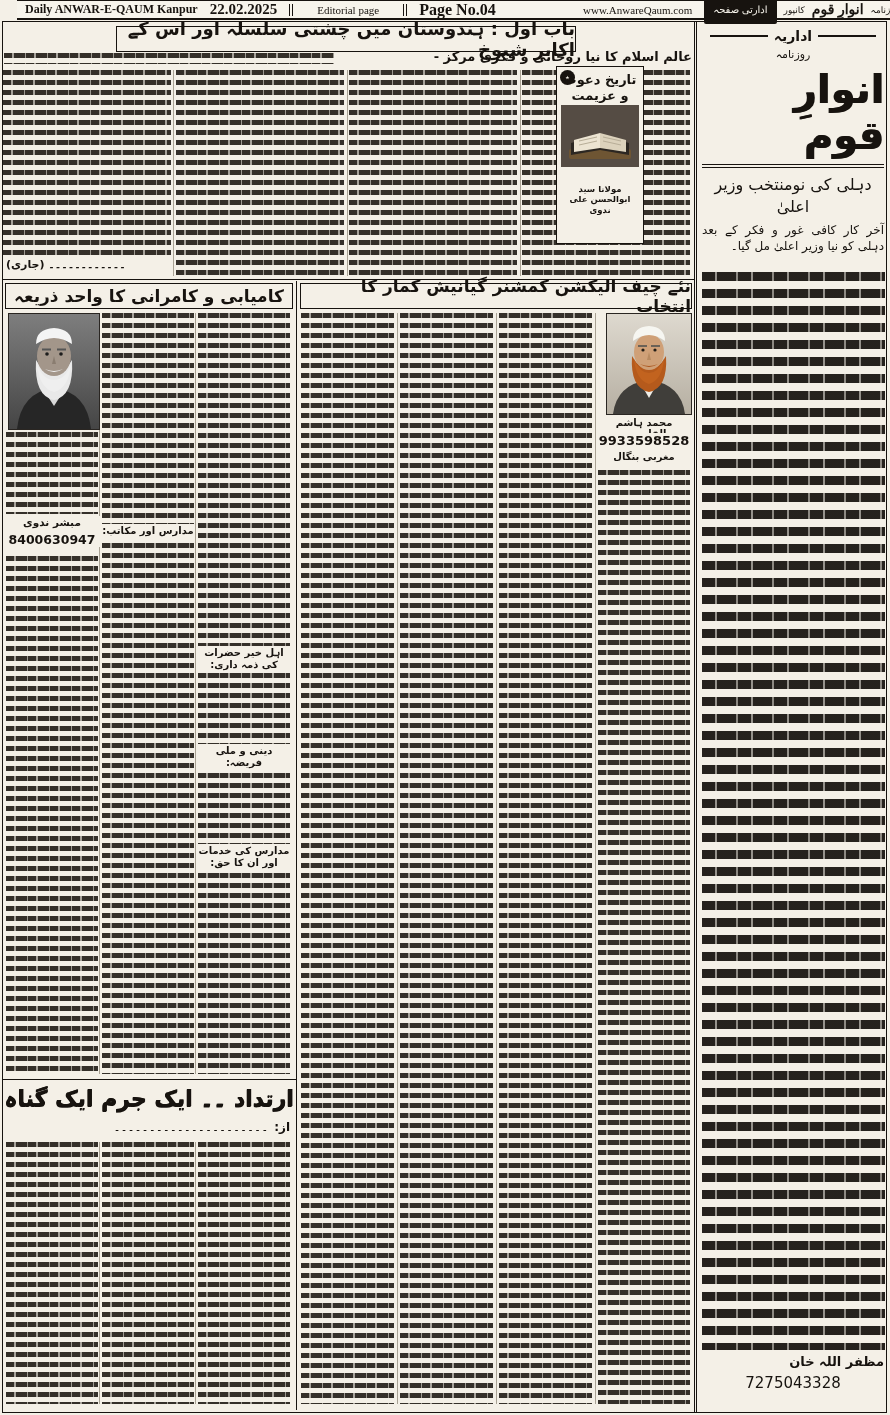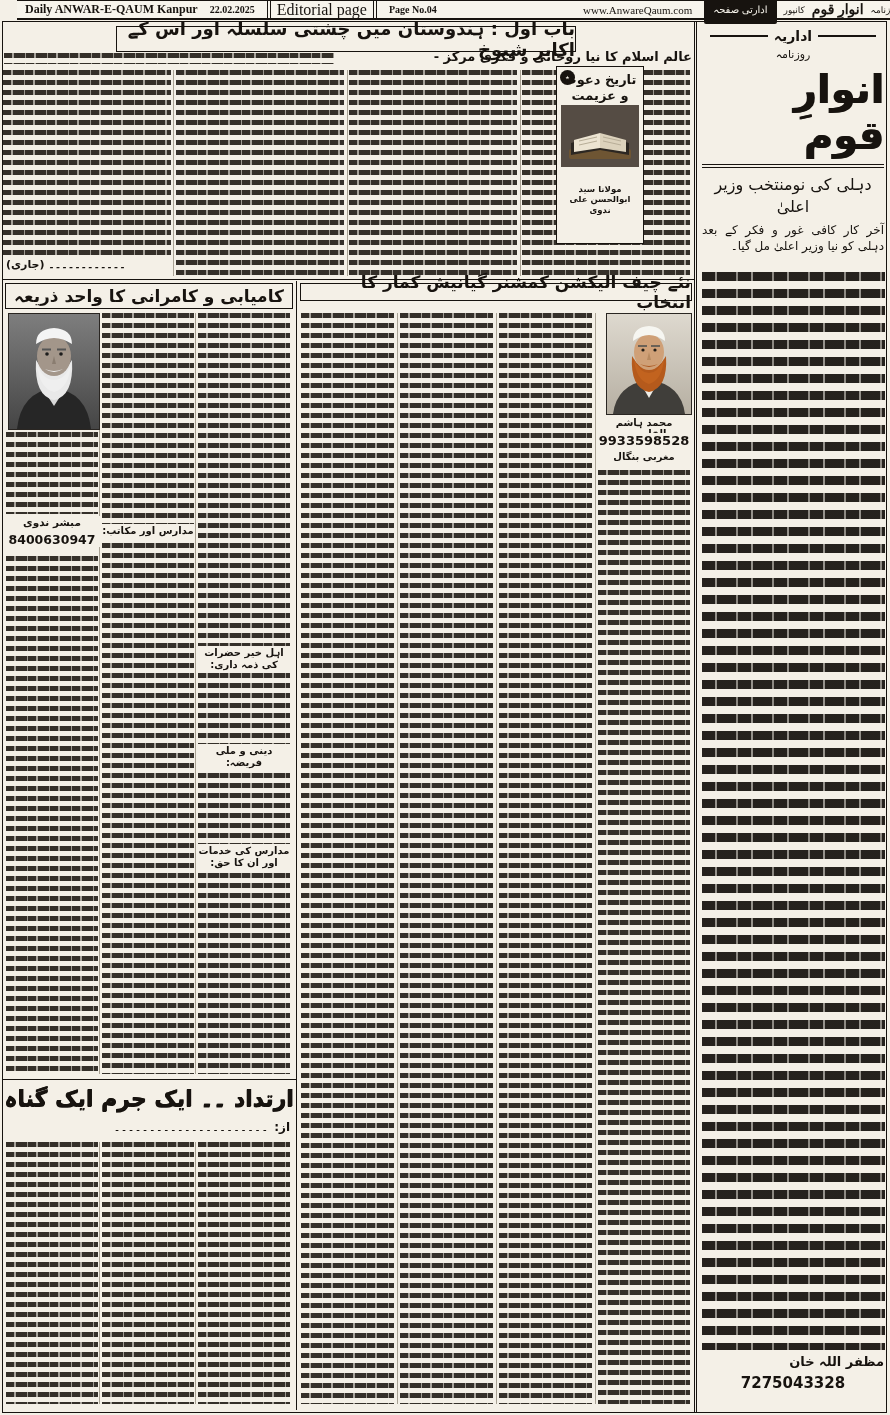"22.02.2025" .m-date { font-size: 10px -> 15px }
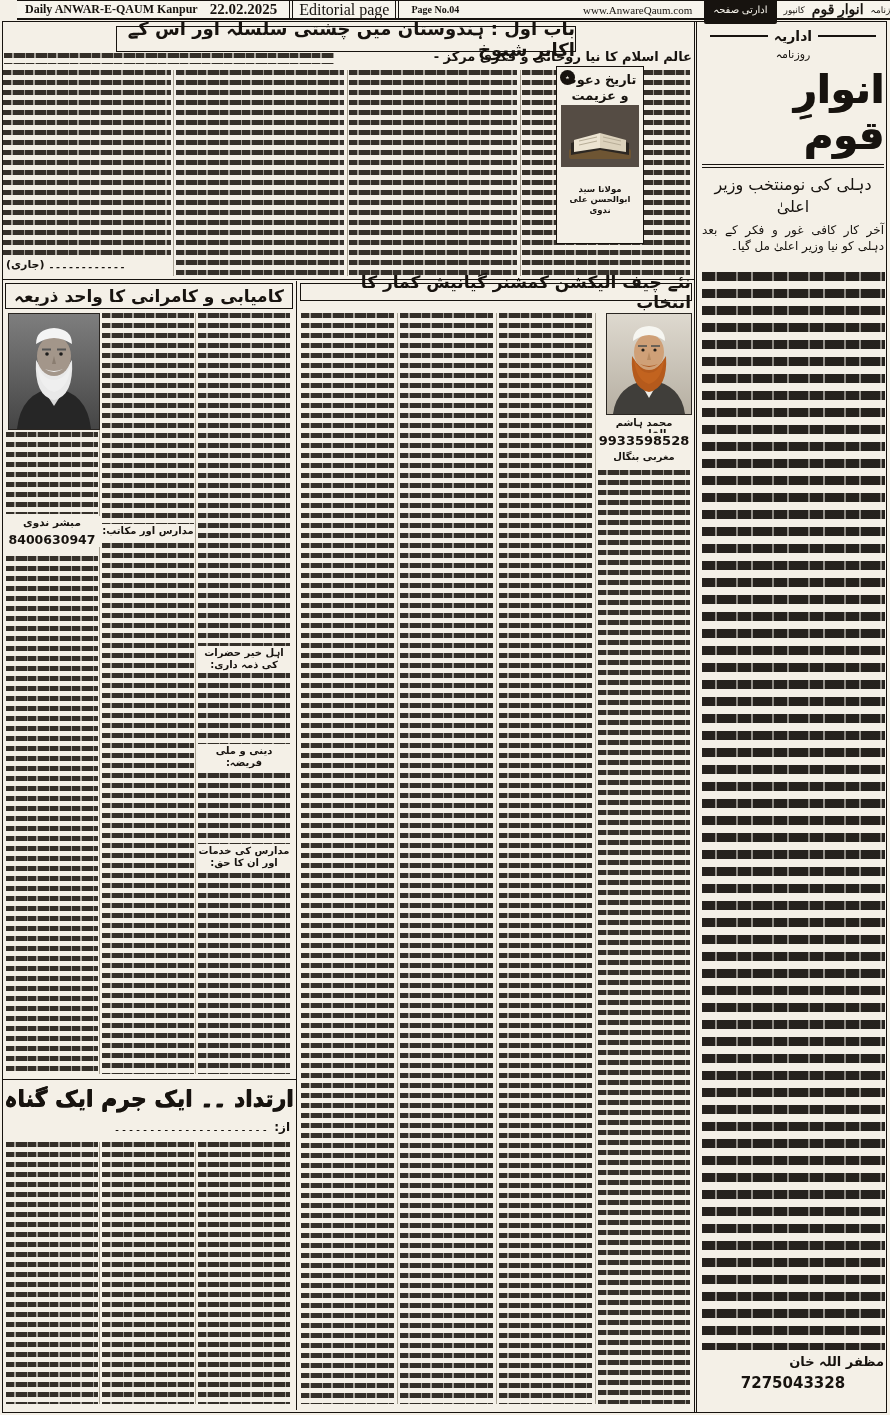"Editorial page" .m-sec { font-size: 16px -> 11px; padding: 0 6px -> 0 24px }
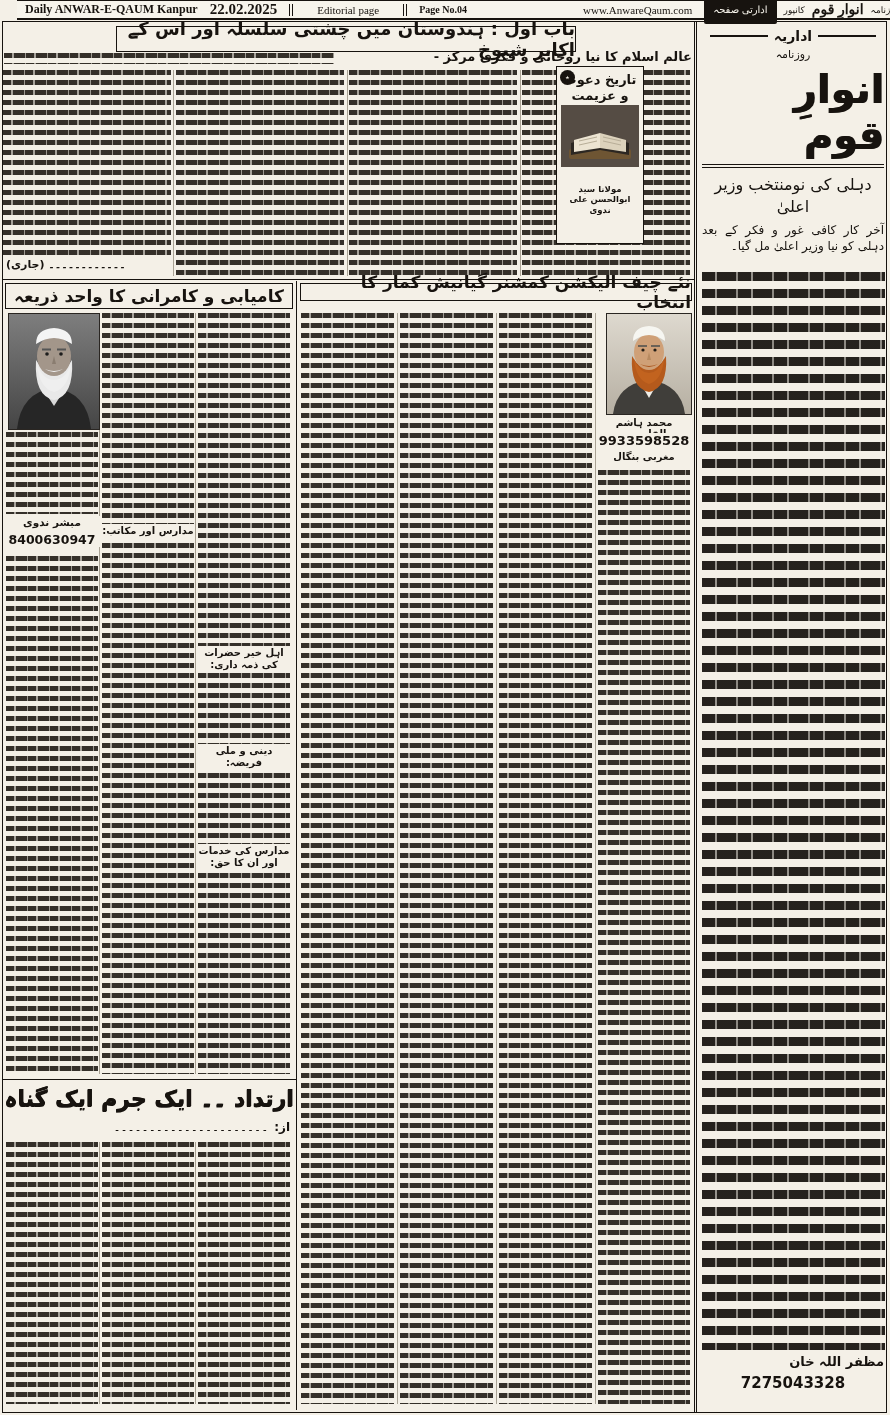"Page No.04" .m-page { font-size: 10px -> 16px }
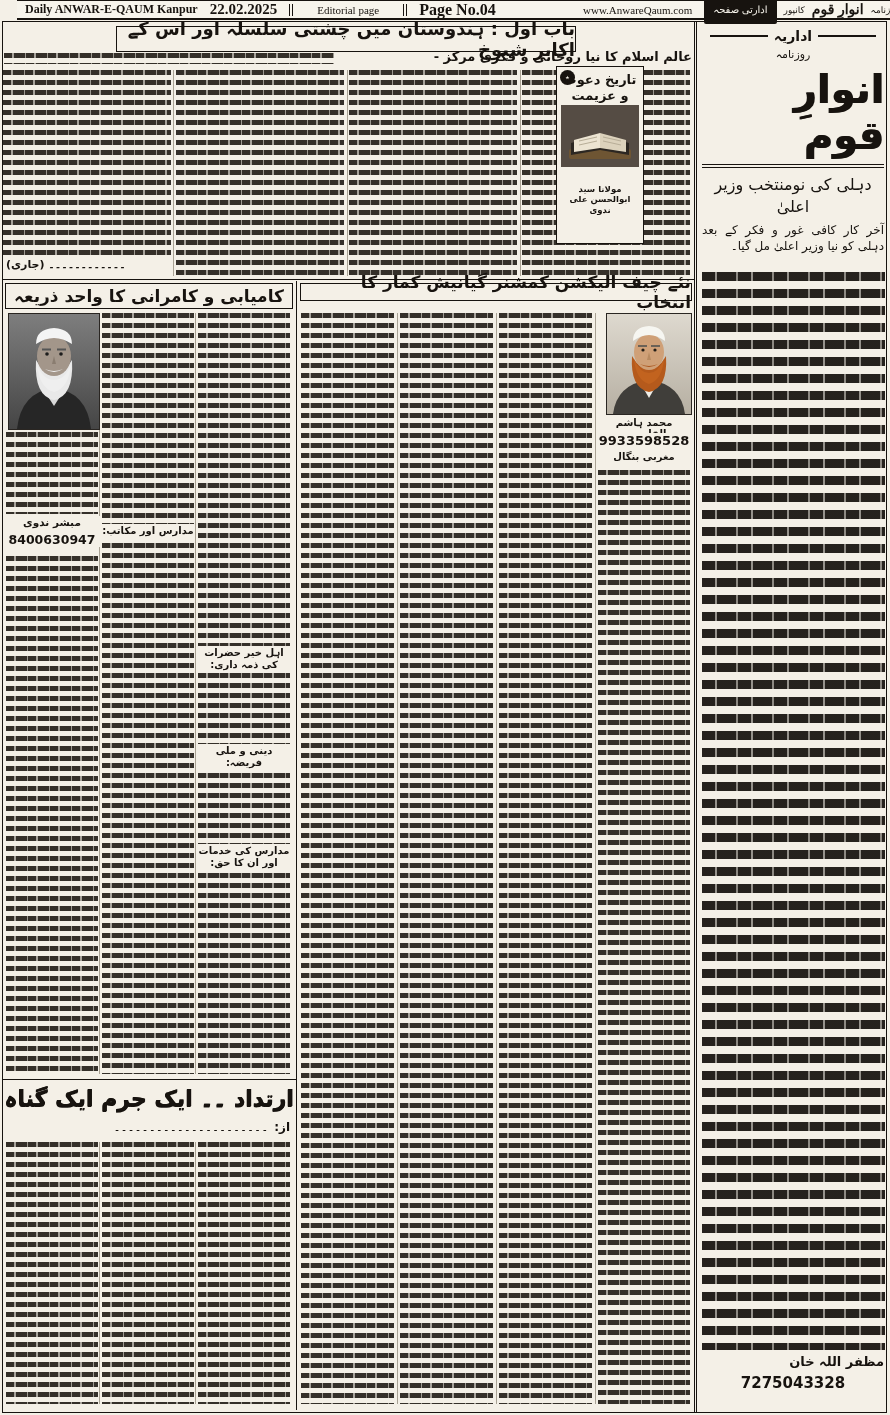"نئے چیف الیکشن کمشنر گیانیش" div.hbox { height: 18px -> 26px }
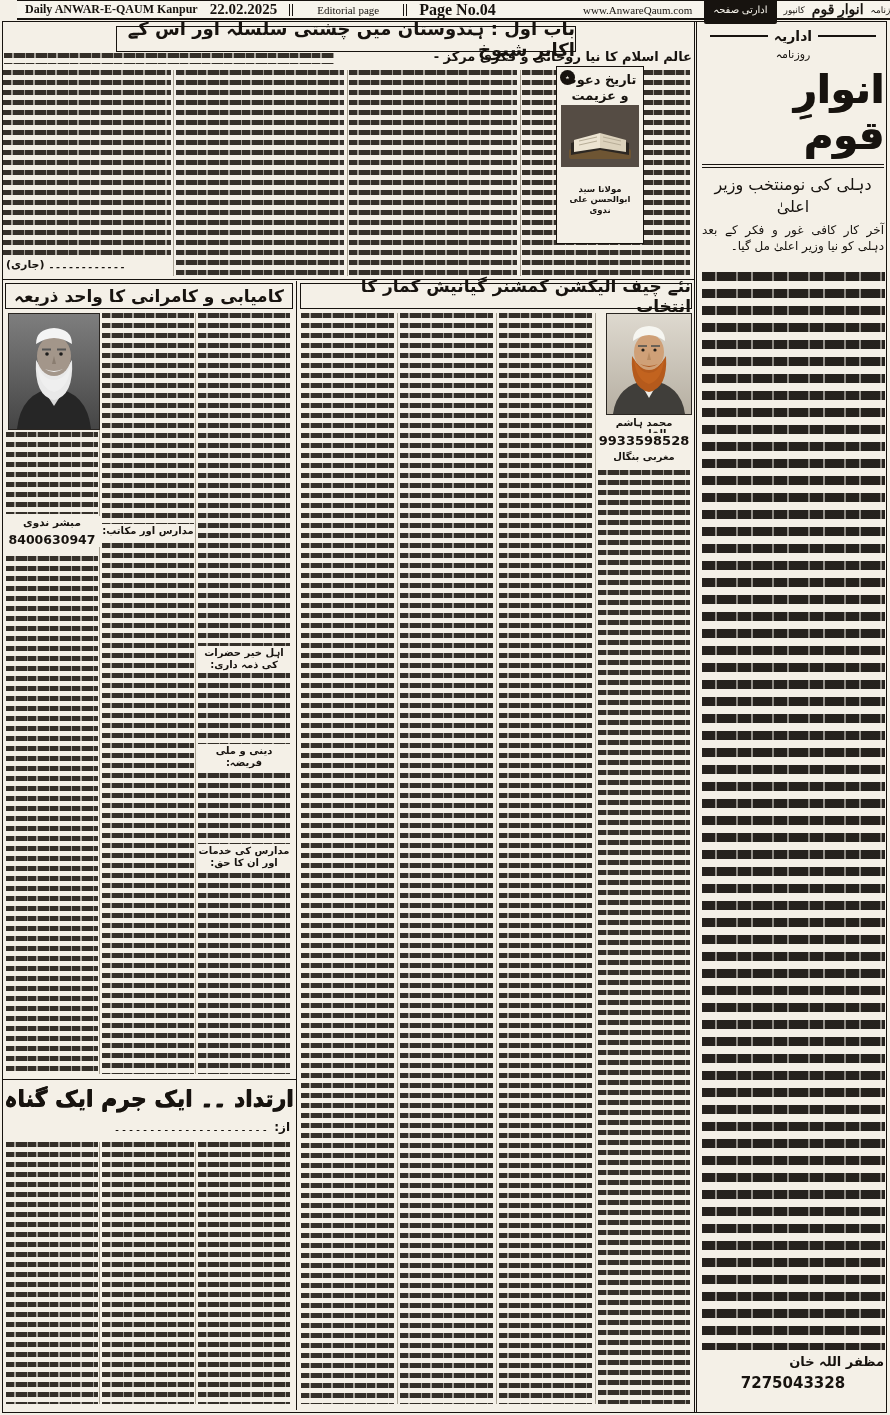"7275043328" .ed-phone { font-weight: bold -> normal }
